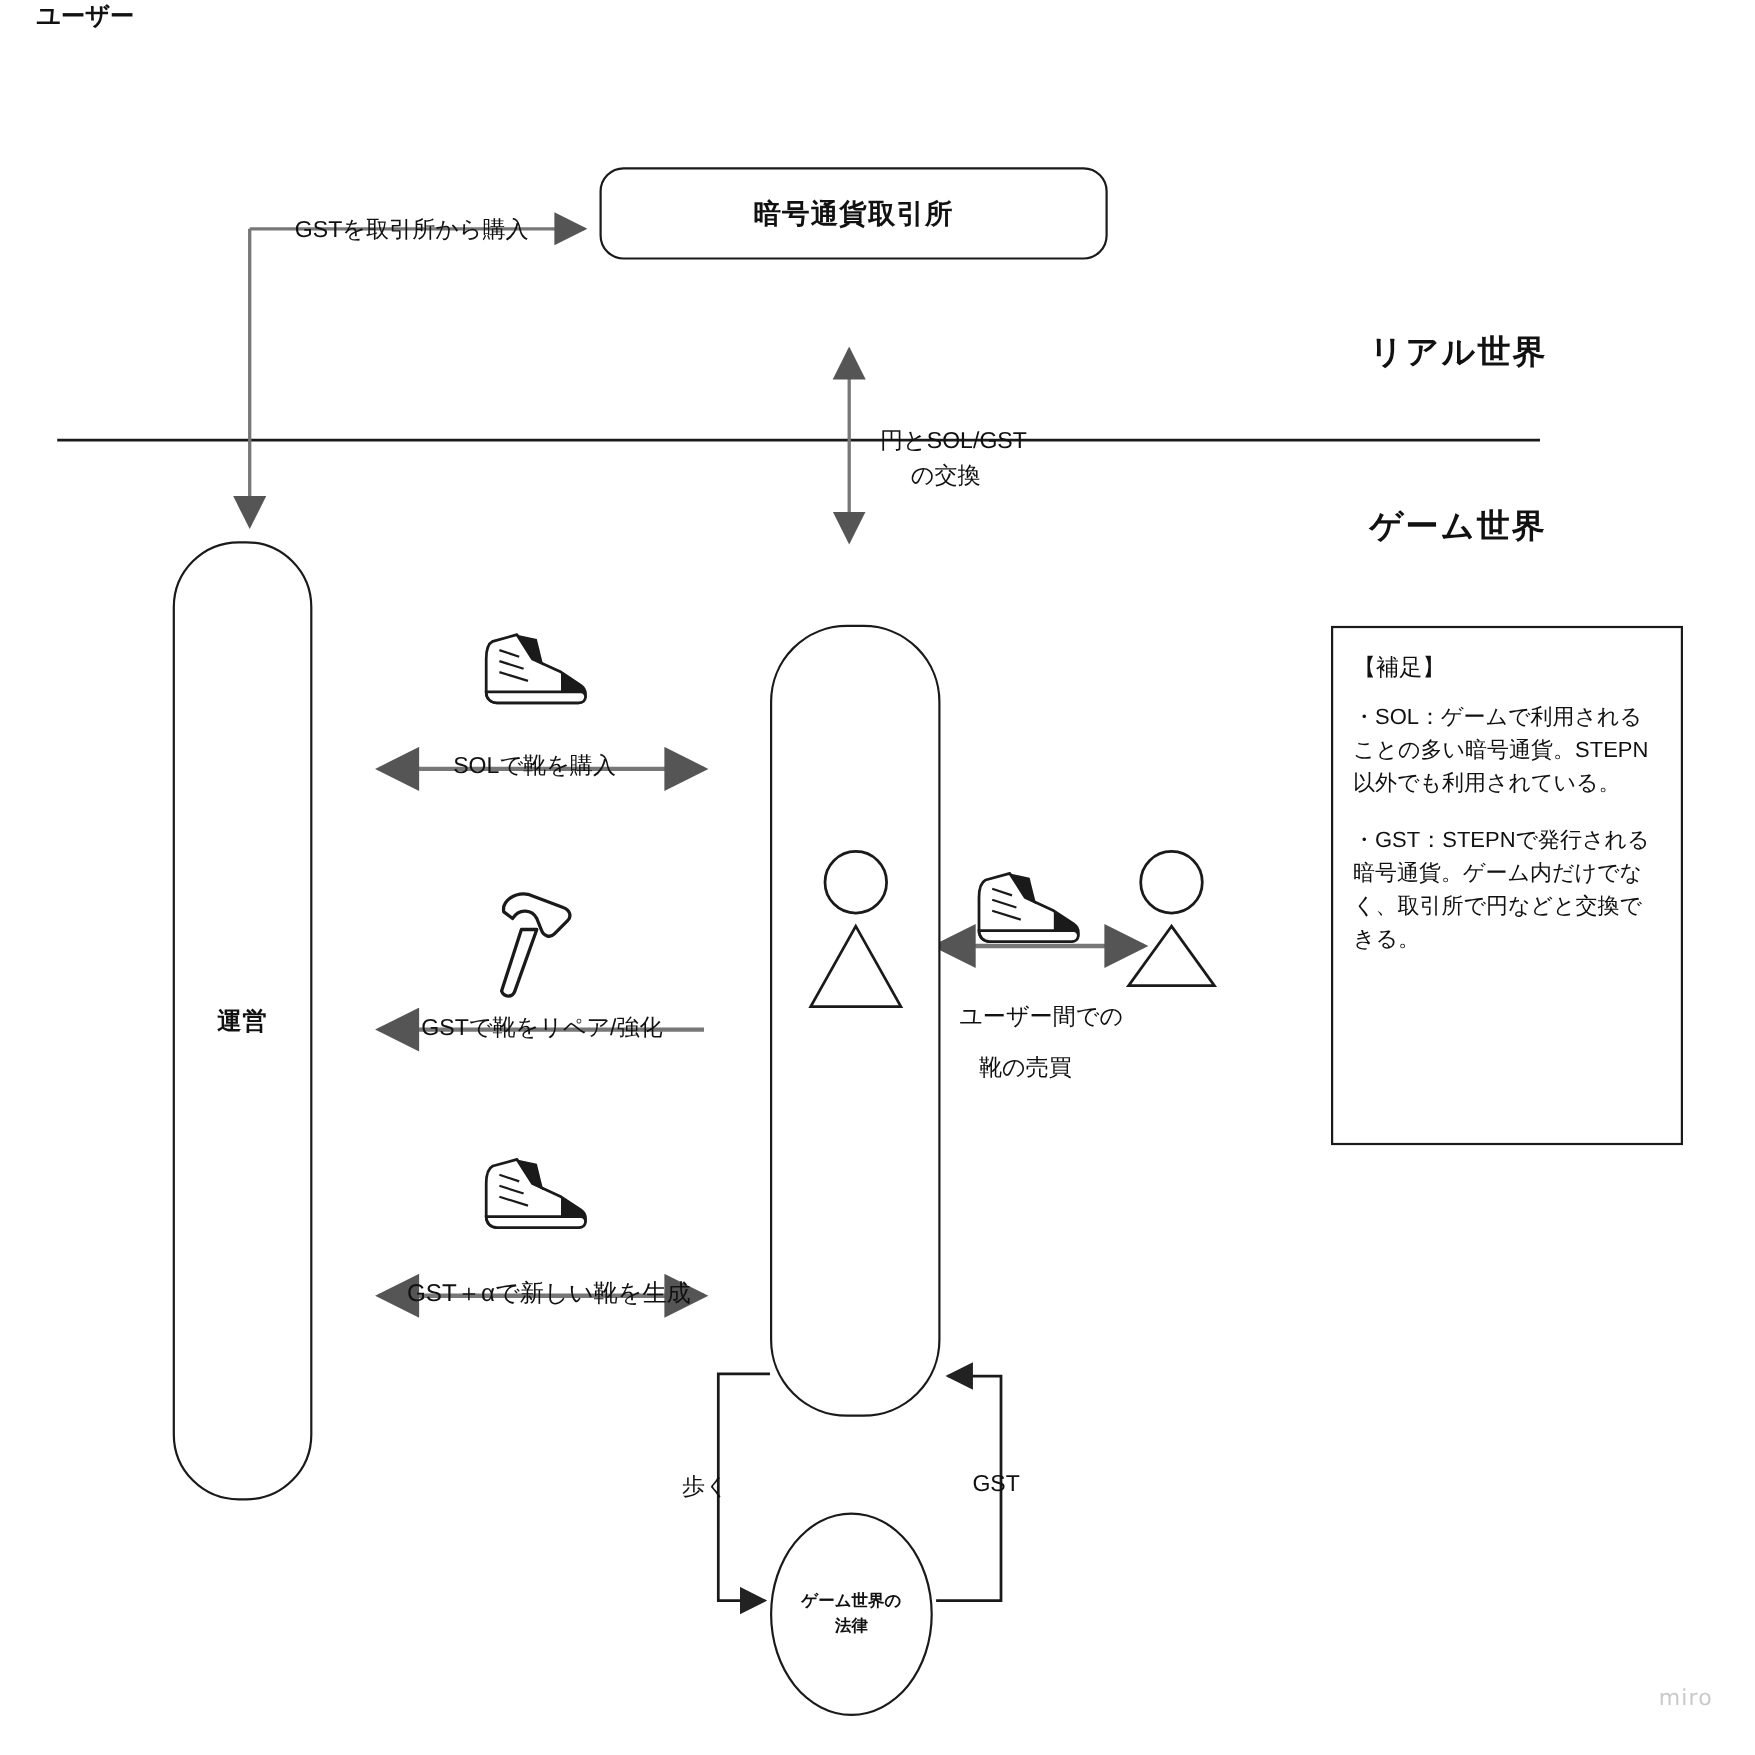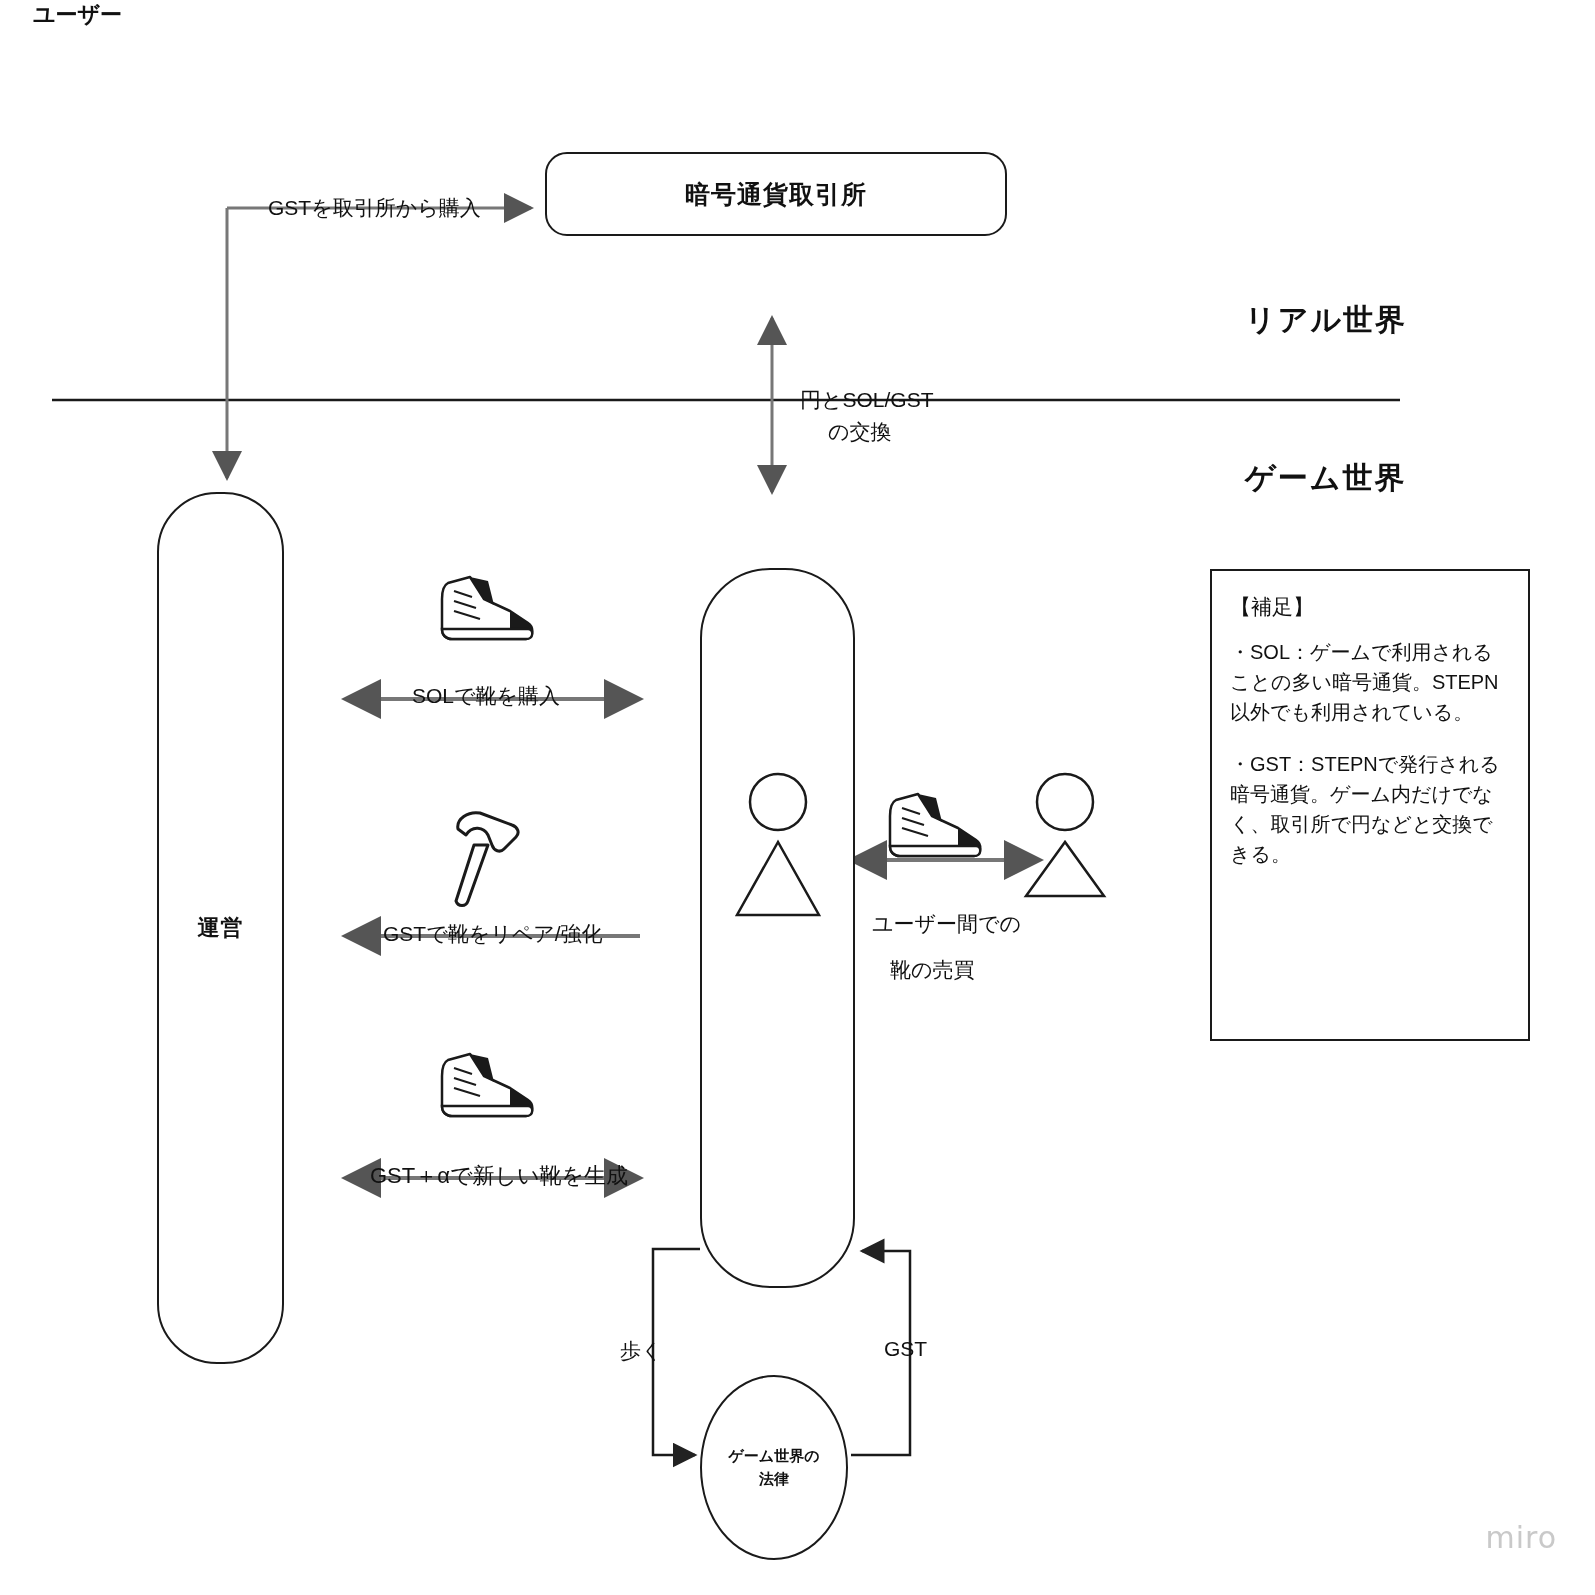"miro" .miro { font-size: 30px -> 20px }
